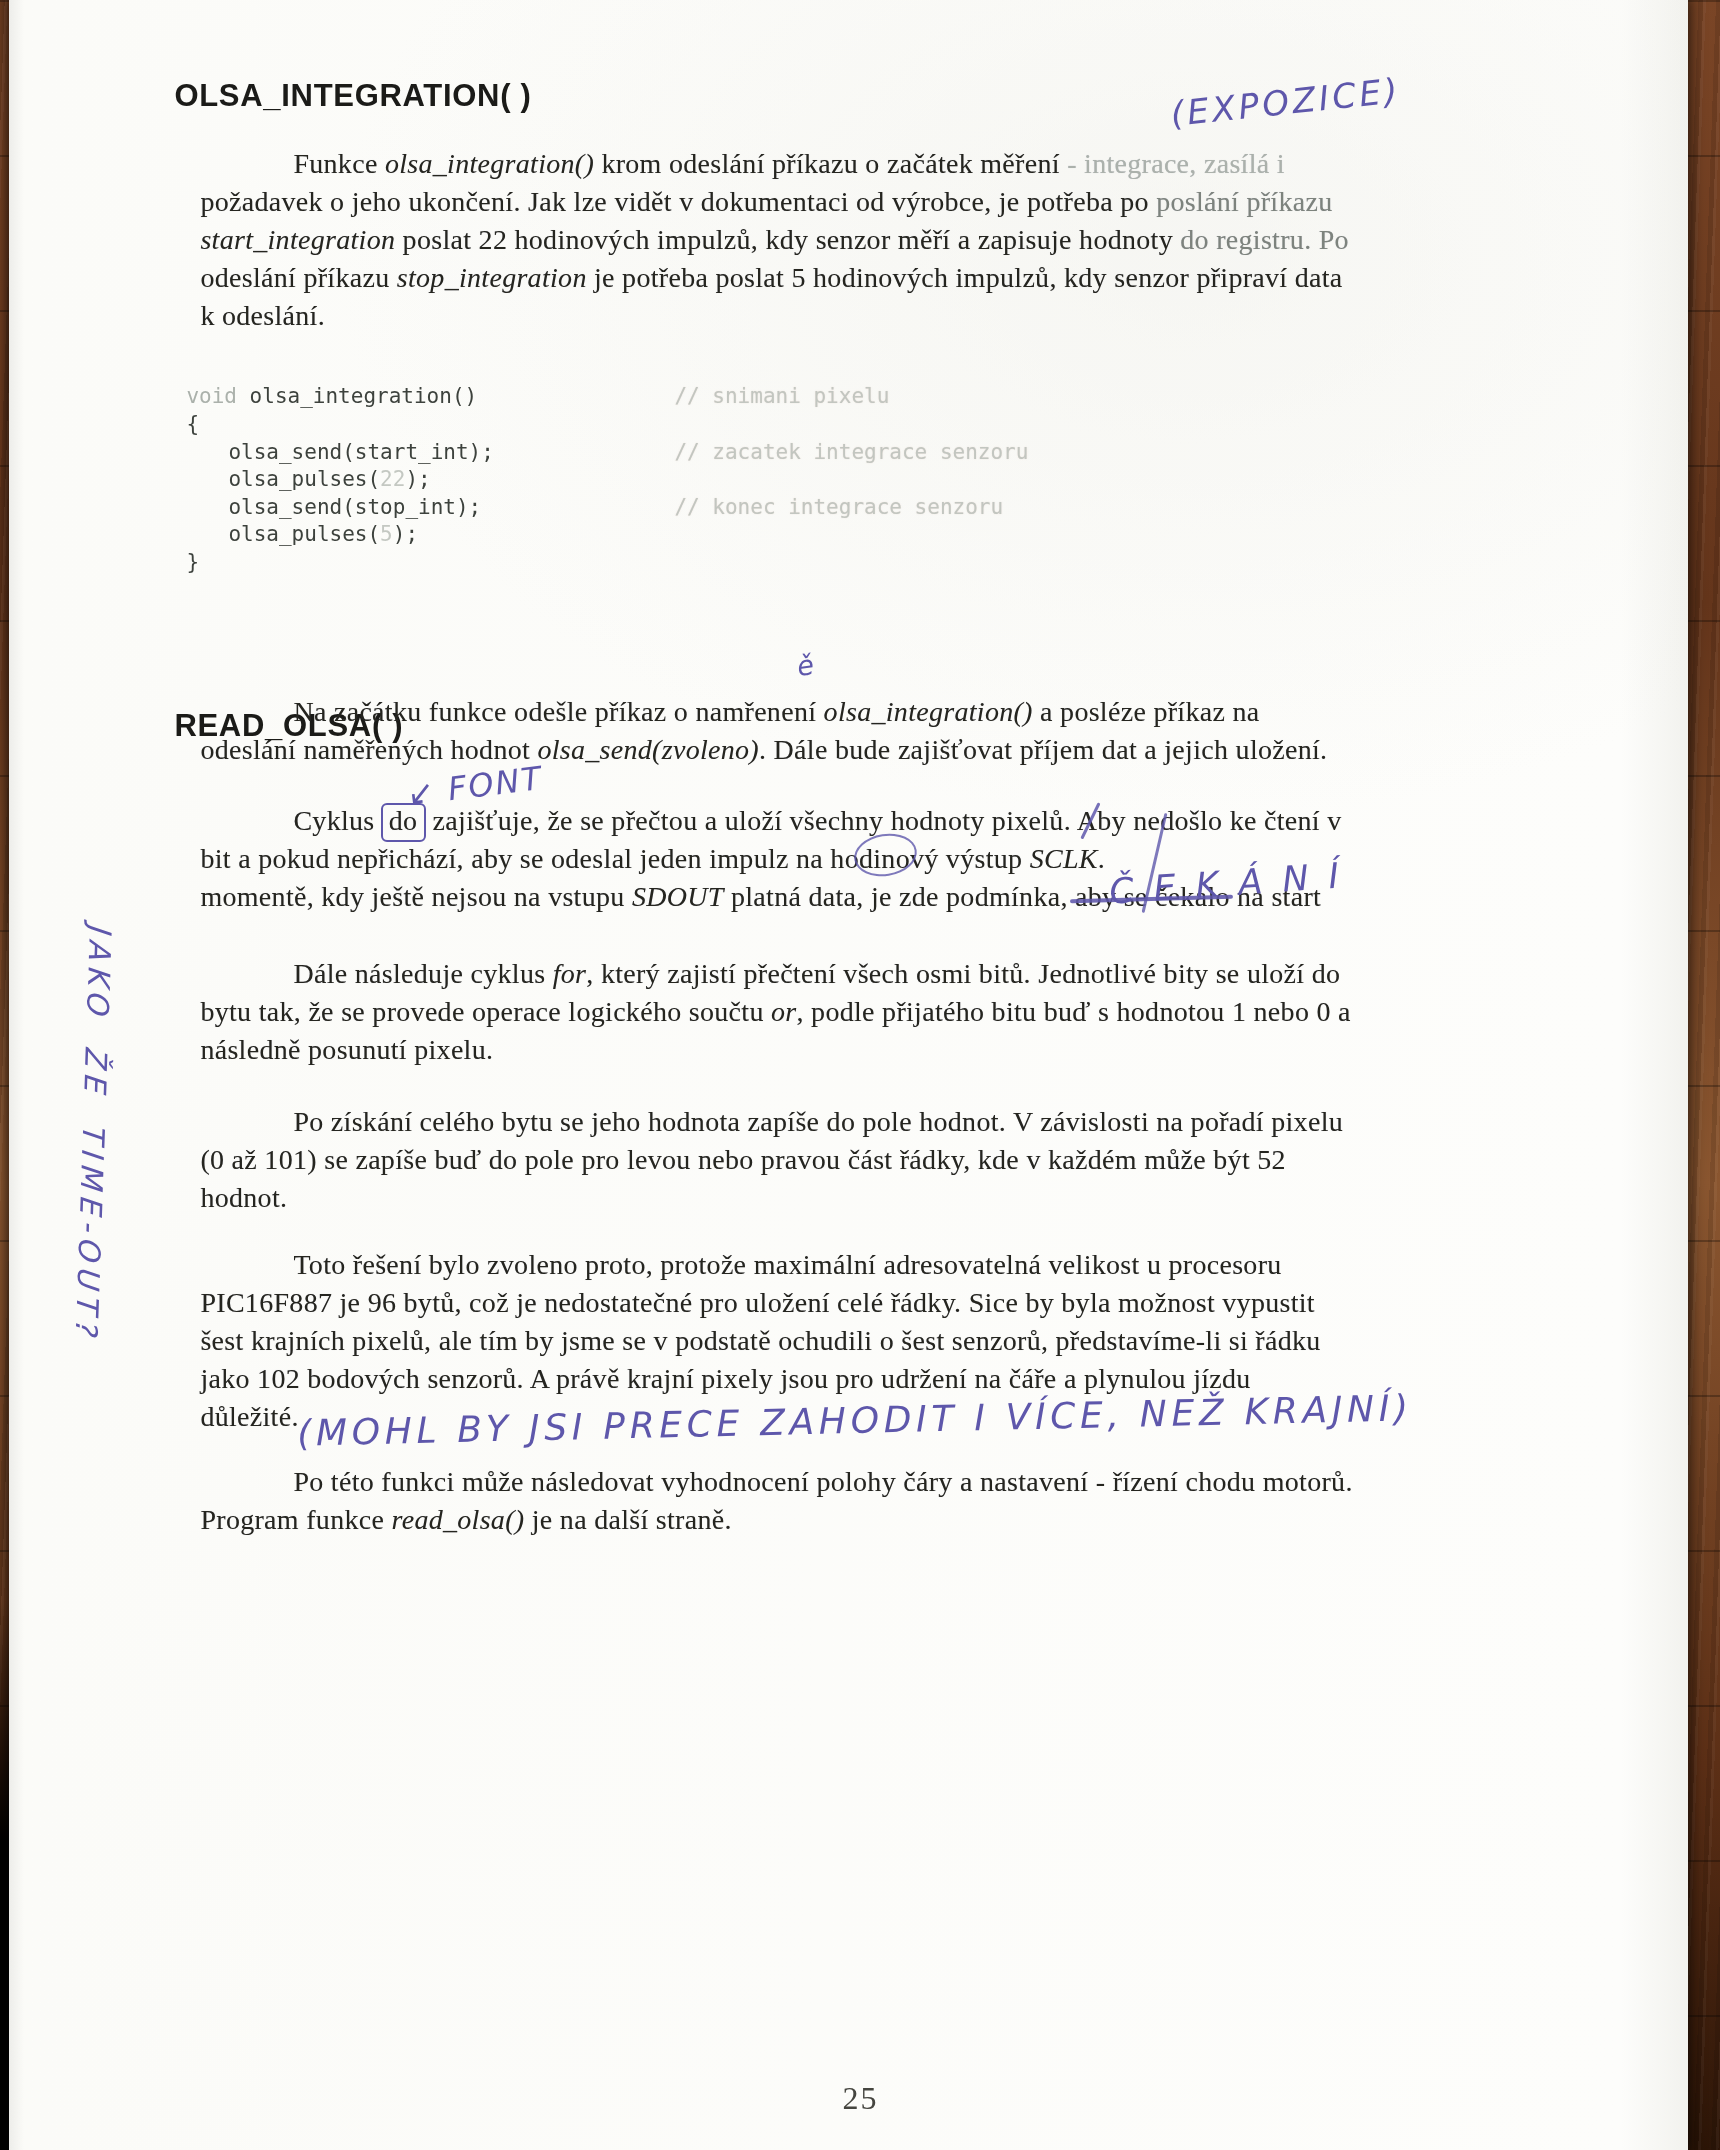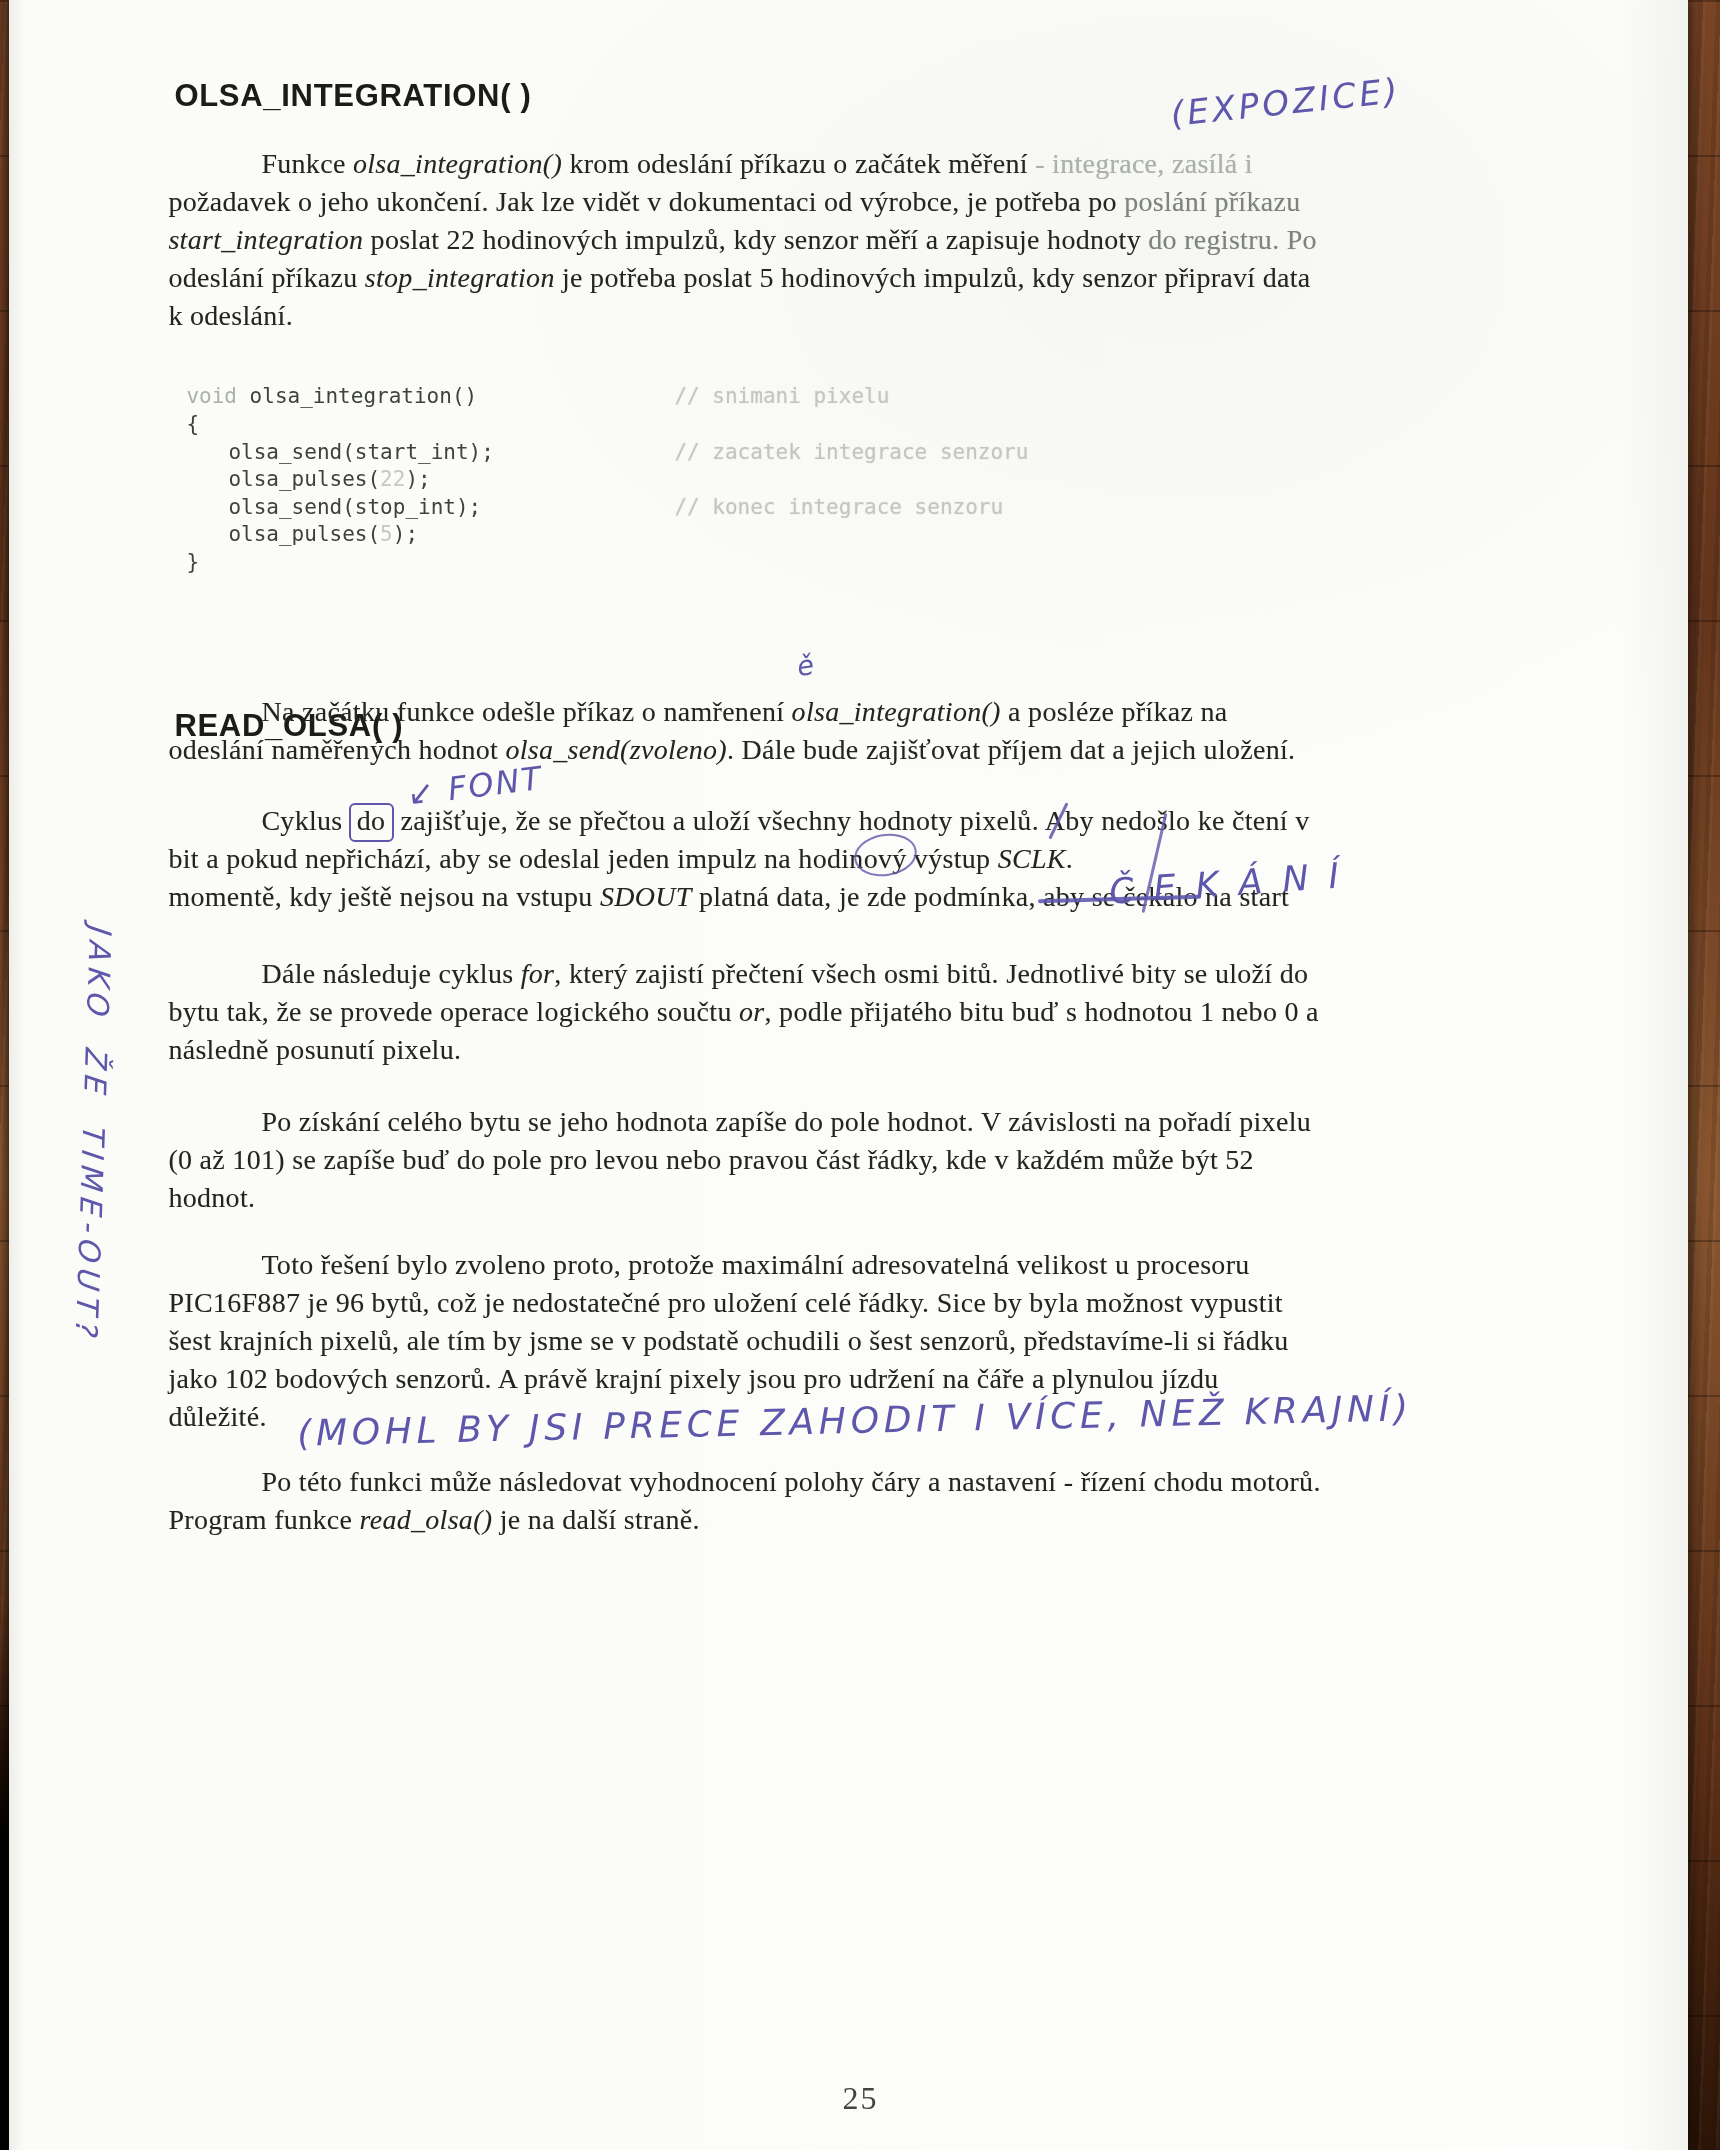"Funkce olsa_integration() krom odeslání" .para .tline { margin-left: none -> 32px }
